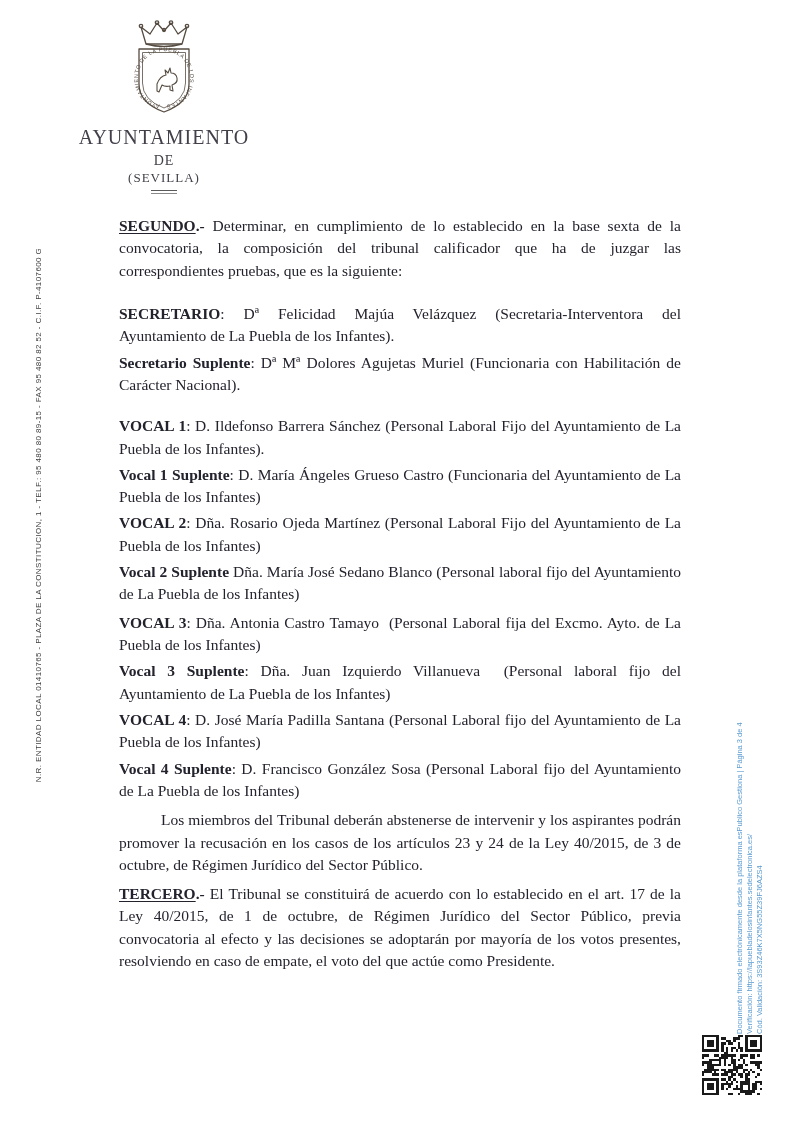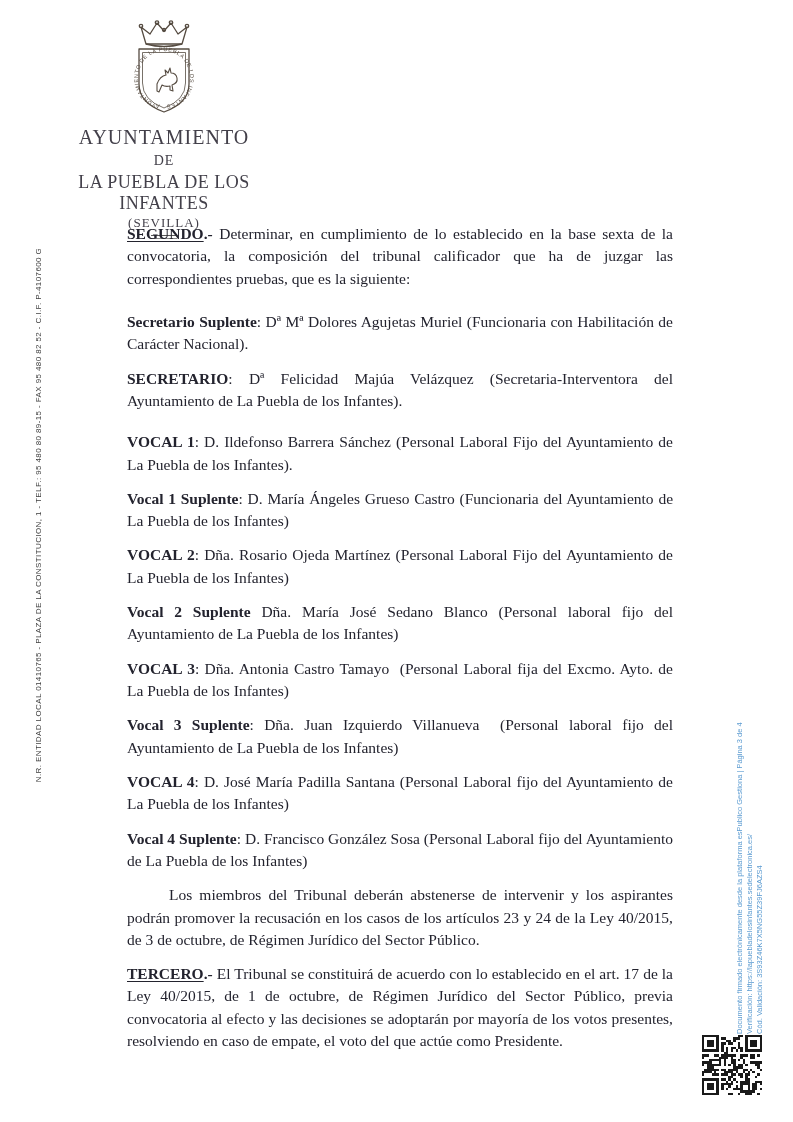"LA PUEBLA DE LOS INFANTES" div.org-town { html: <div>LA PUEBLA DE LOS INFANTES</div> -> none }
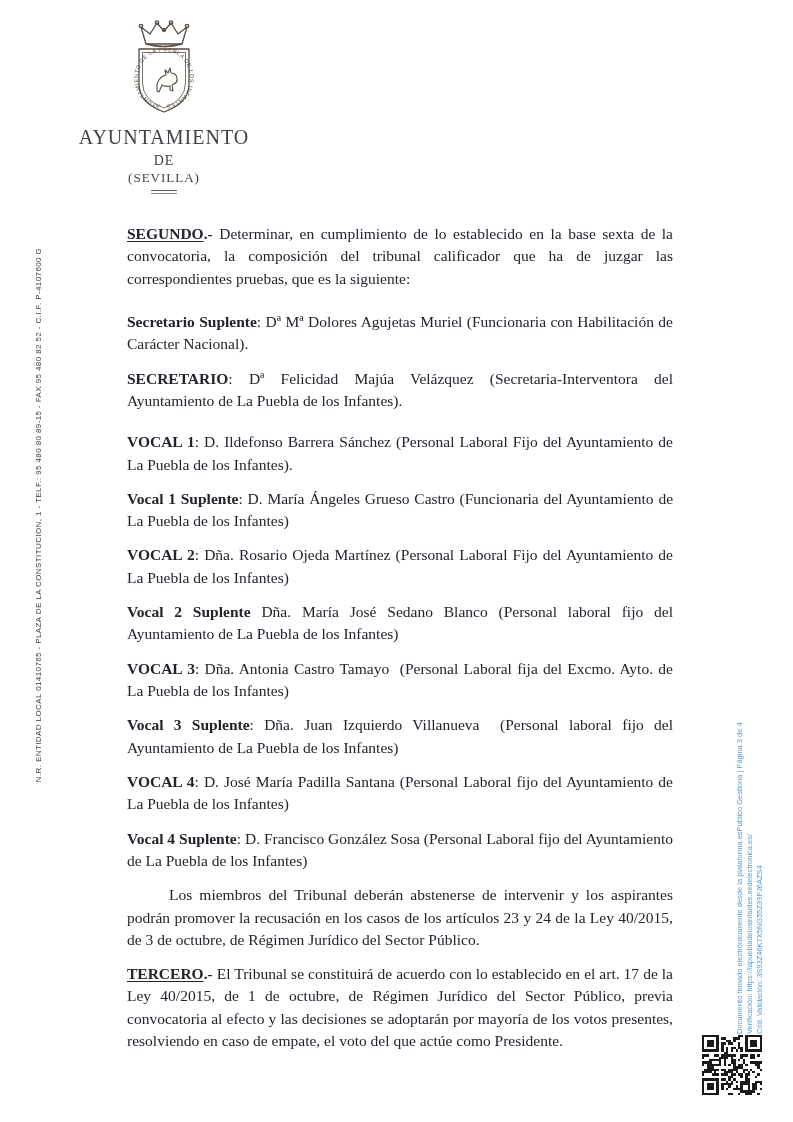"SEGUNDO.- Determinar, en cumplimiento de" .doc-body p { margin: 12px -> 4px }
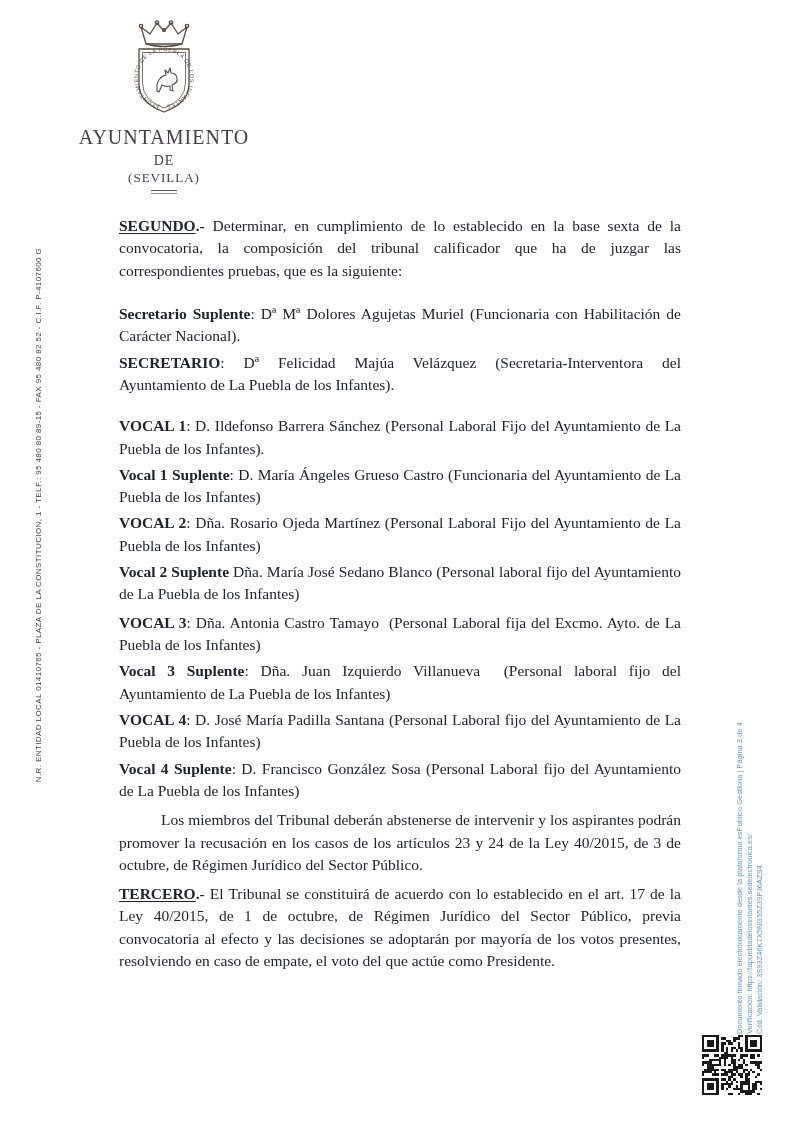"Secretario Suplente: Dª Mª Dolores" p { order: before "SECRETARIO: Dª Felicidad Majúa Velázquez" -> after "SECRETARIO: Dª Felicidad Majúa Velázquez" }
